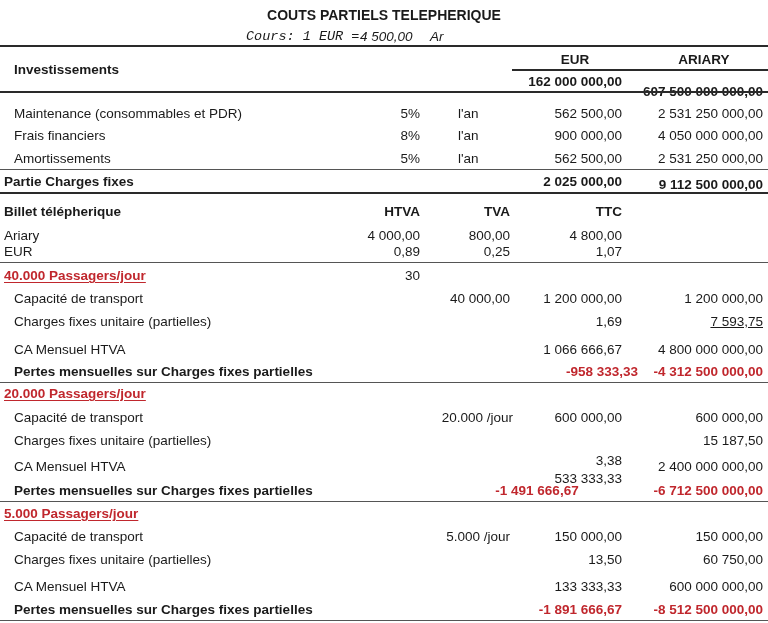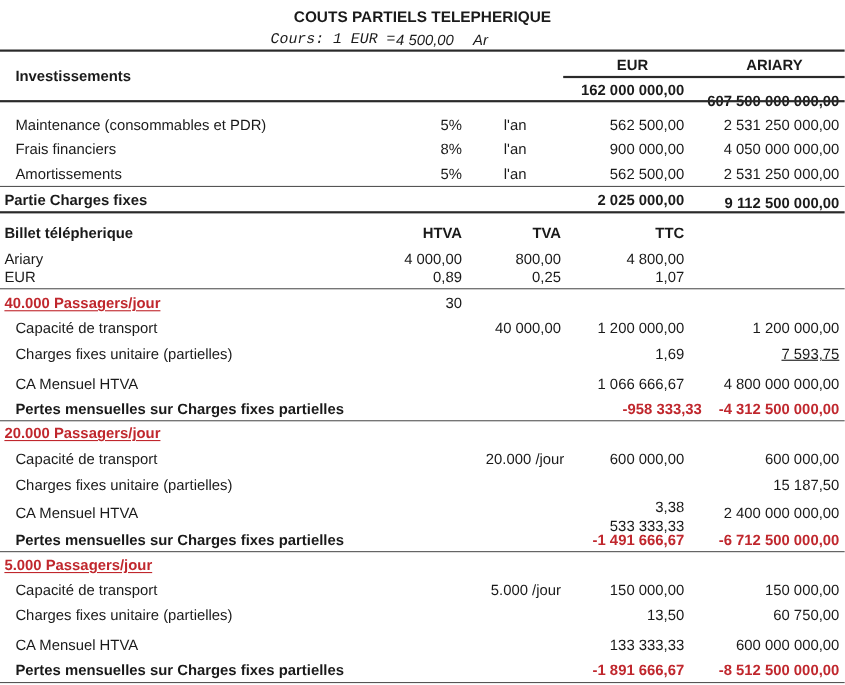"-1 491 666,67" div.abs { left: 500px -> 476px; text-align: none -> center }
